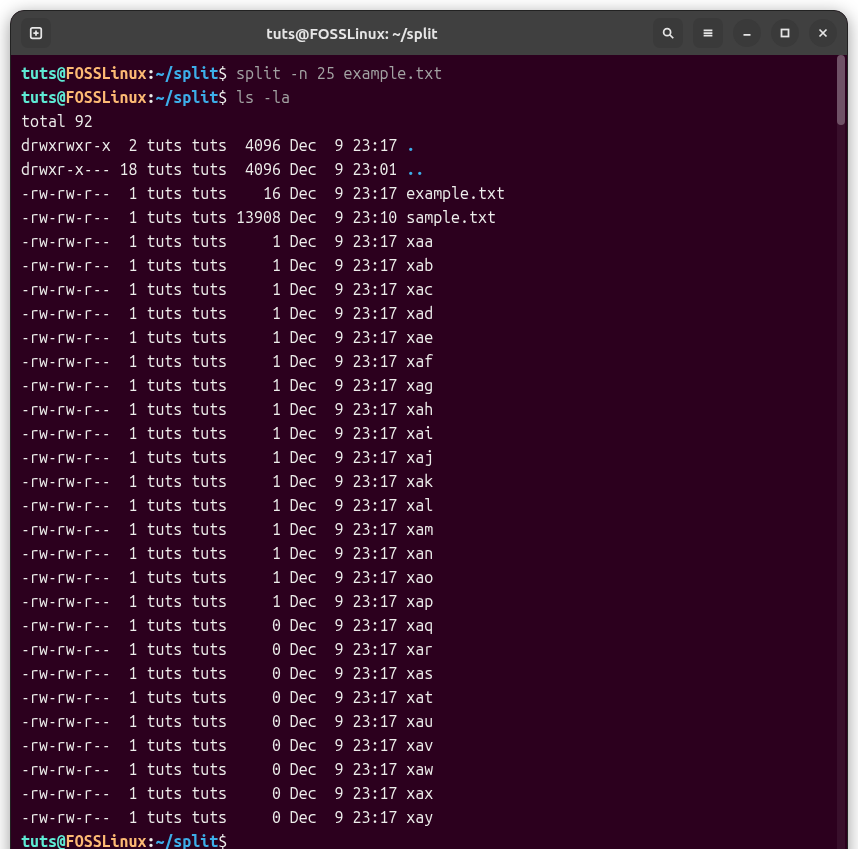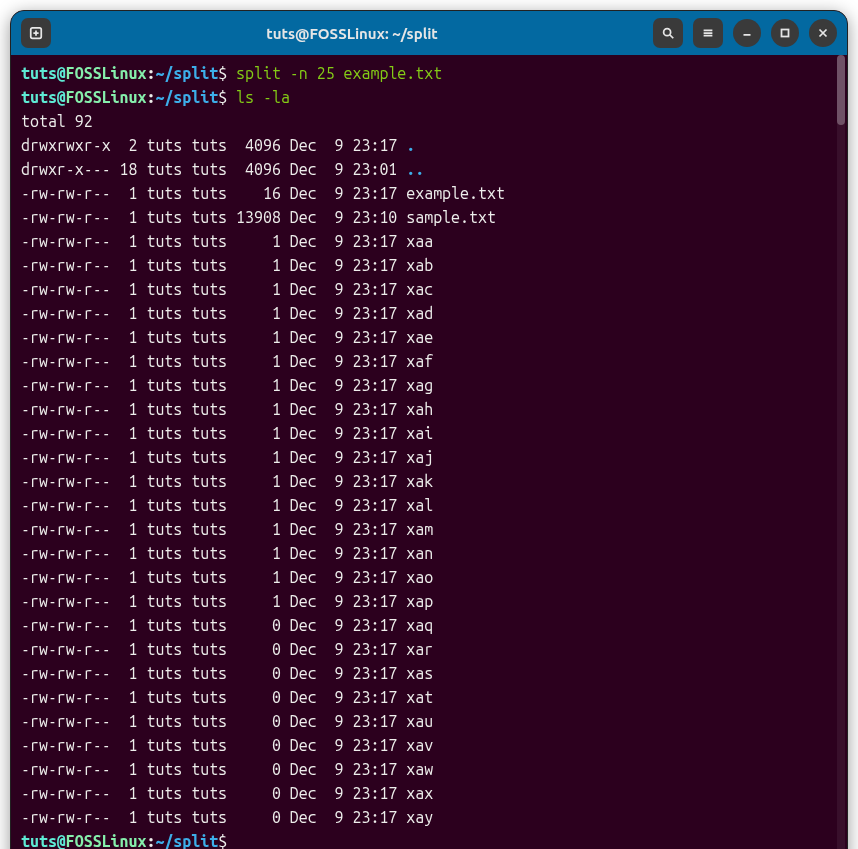"tuts@FOSSLinux: ~/split" .titlebar { background: #0369a1 -> #404040 }
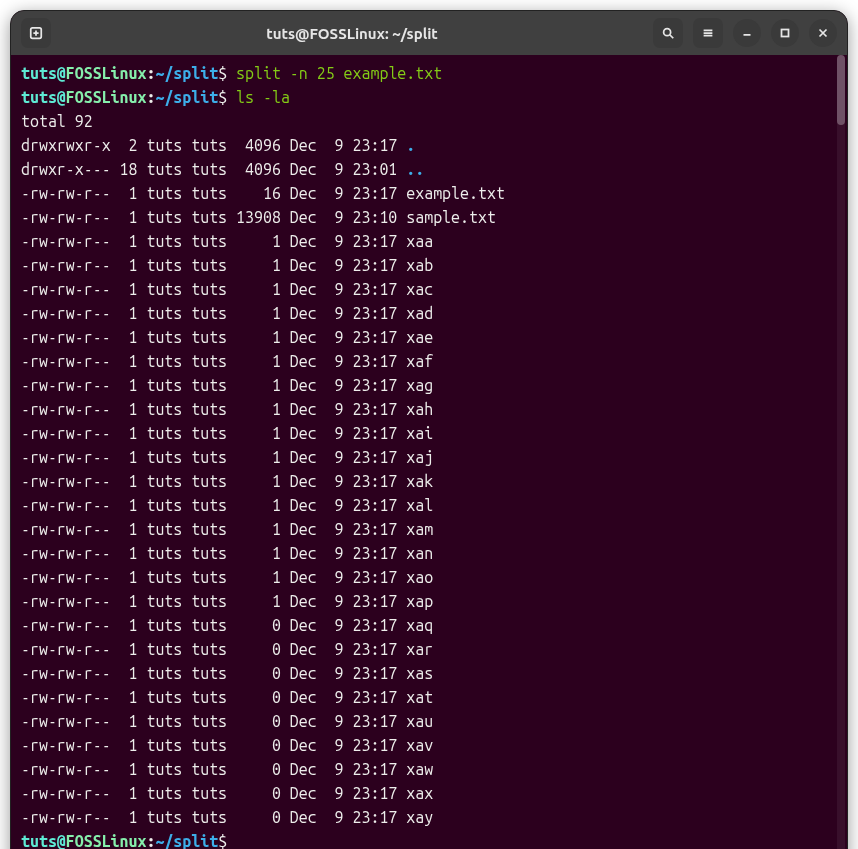"FOSSLinux" .host { color: #86efac -> #fdba74 }
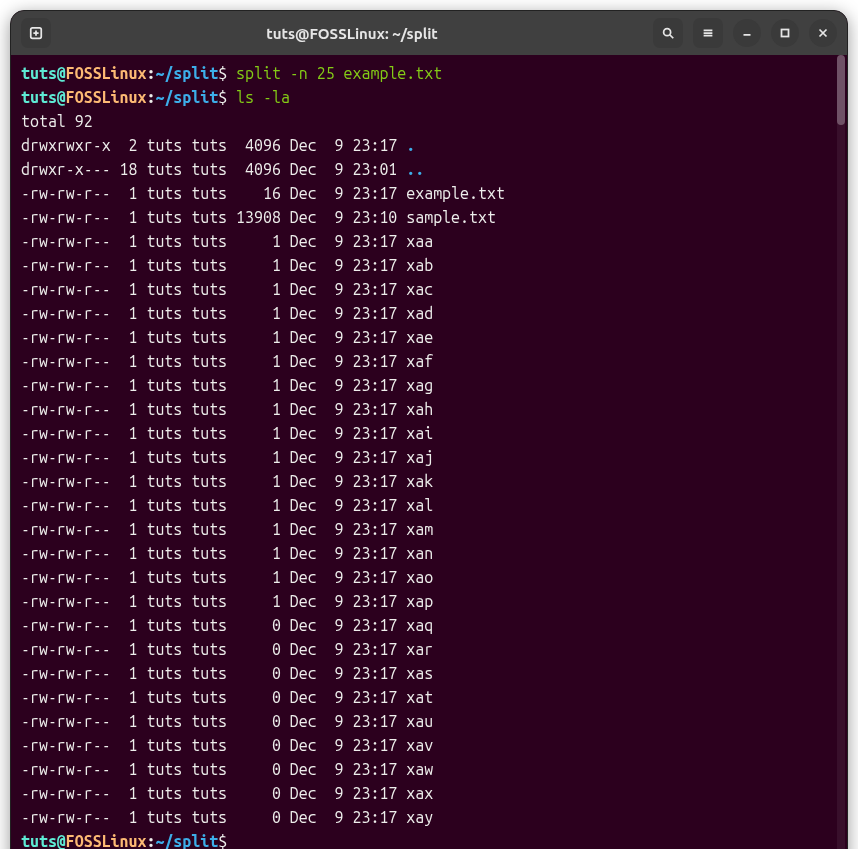"split -n 25 example.txt" .cmd { color: #84cc16 -> #a3a3a3 }
